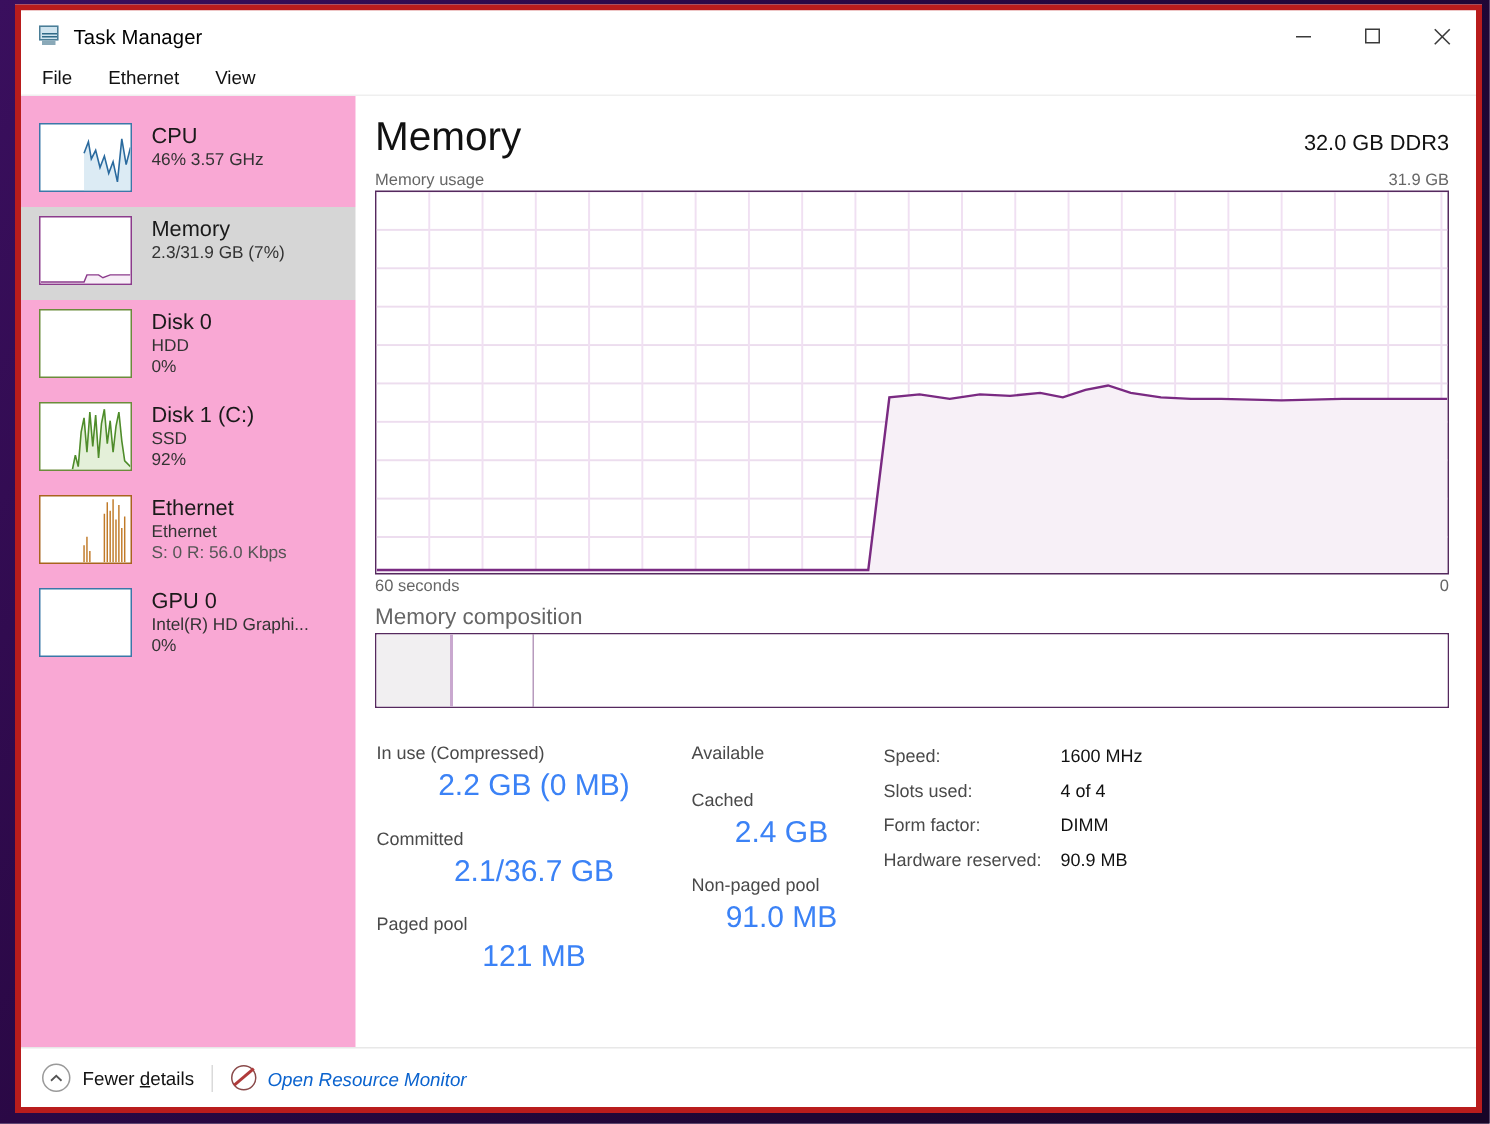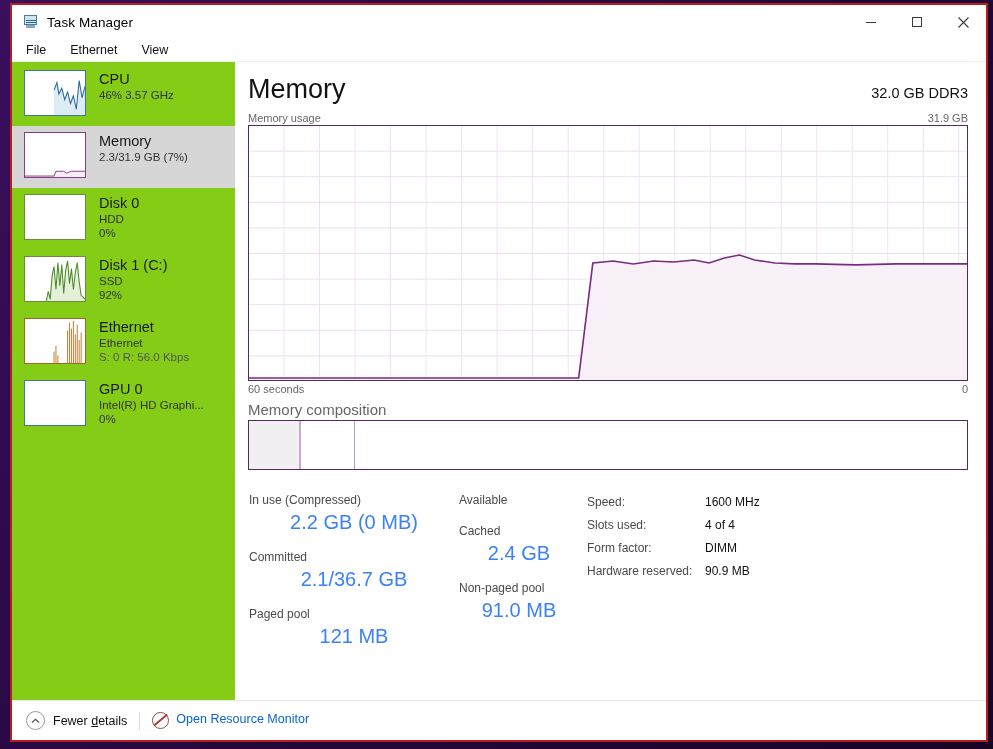"Task Manager" #window { border: 2px solid #b91c1c -> 4px solid #b91c1c }
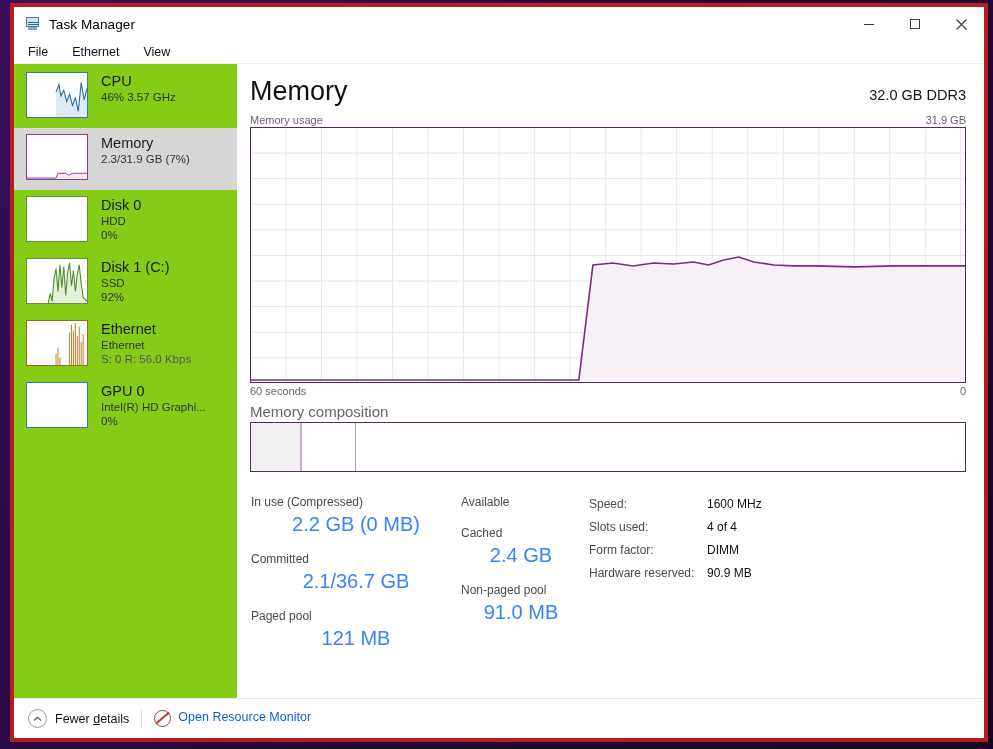"CPU" #sidebar { background: #84cc16 -> #f9a8d4; padding-top: 2px -> 12px }
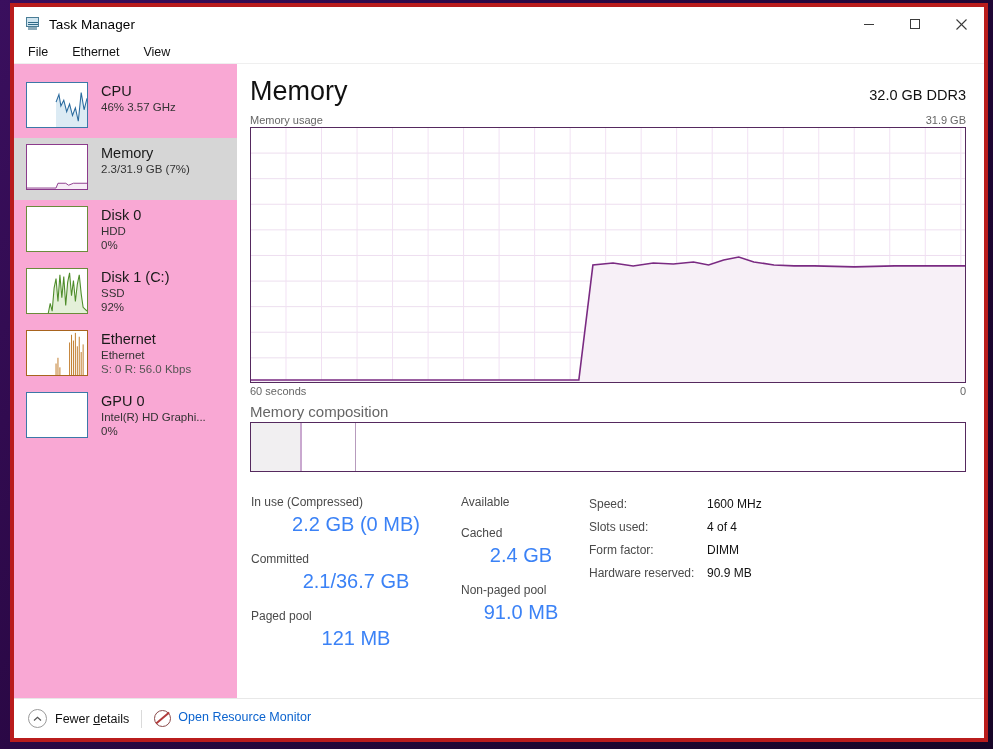"Open Resource Monitor" #resmon { align-items: flex-start -> flex-end; font-style: none -> italic }
